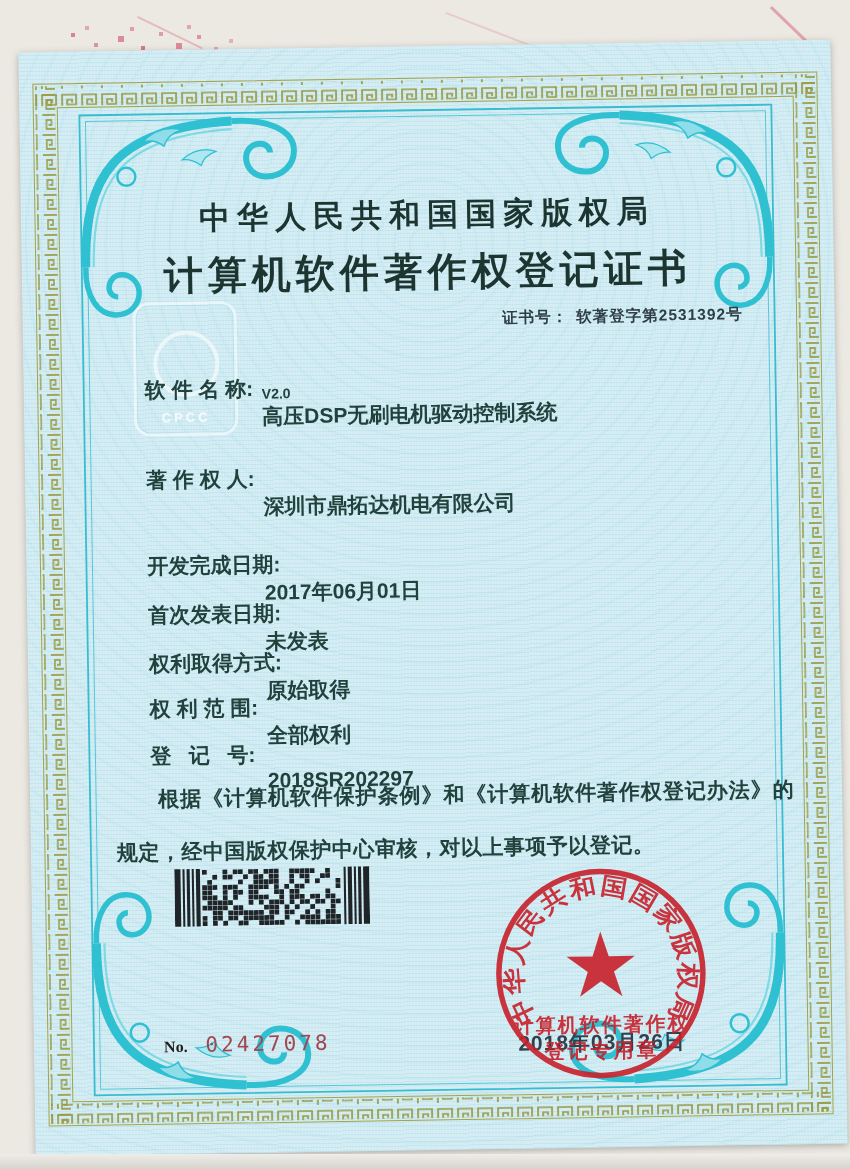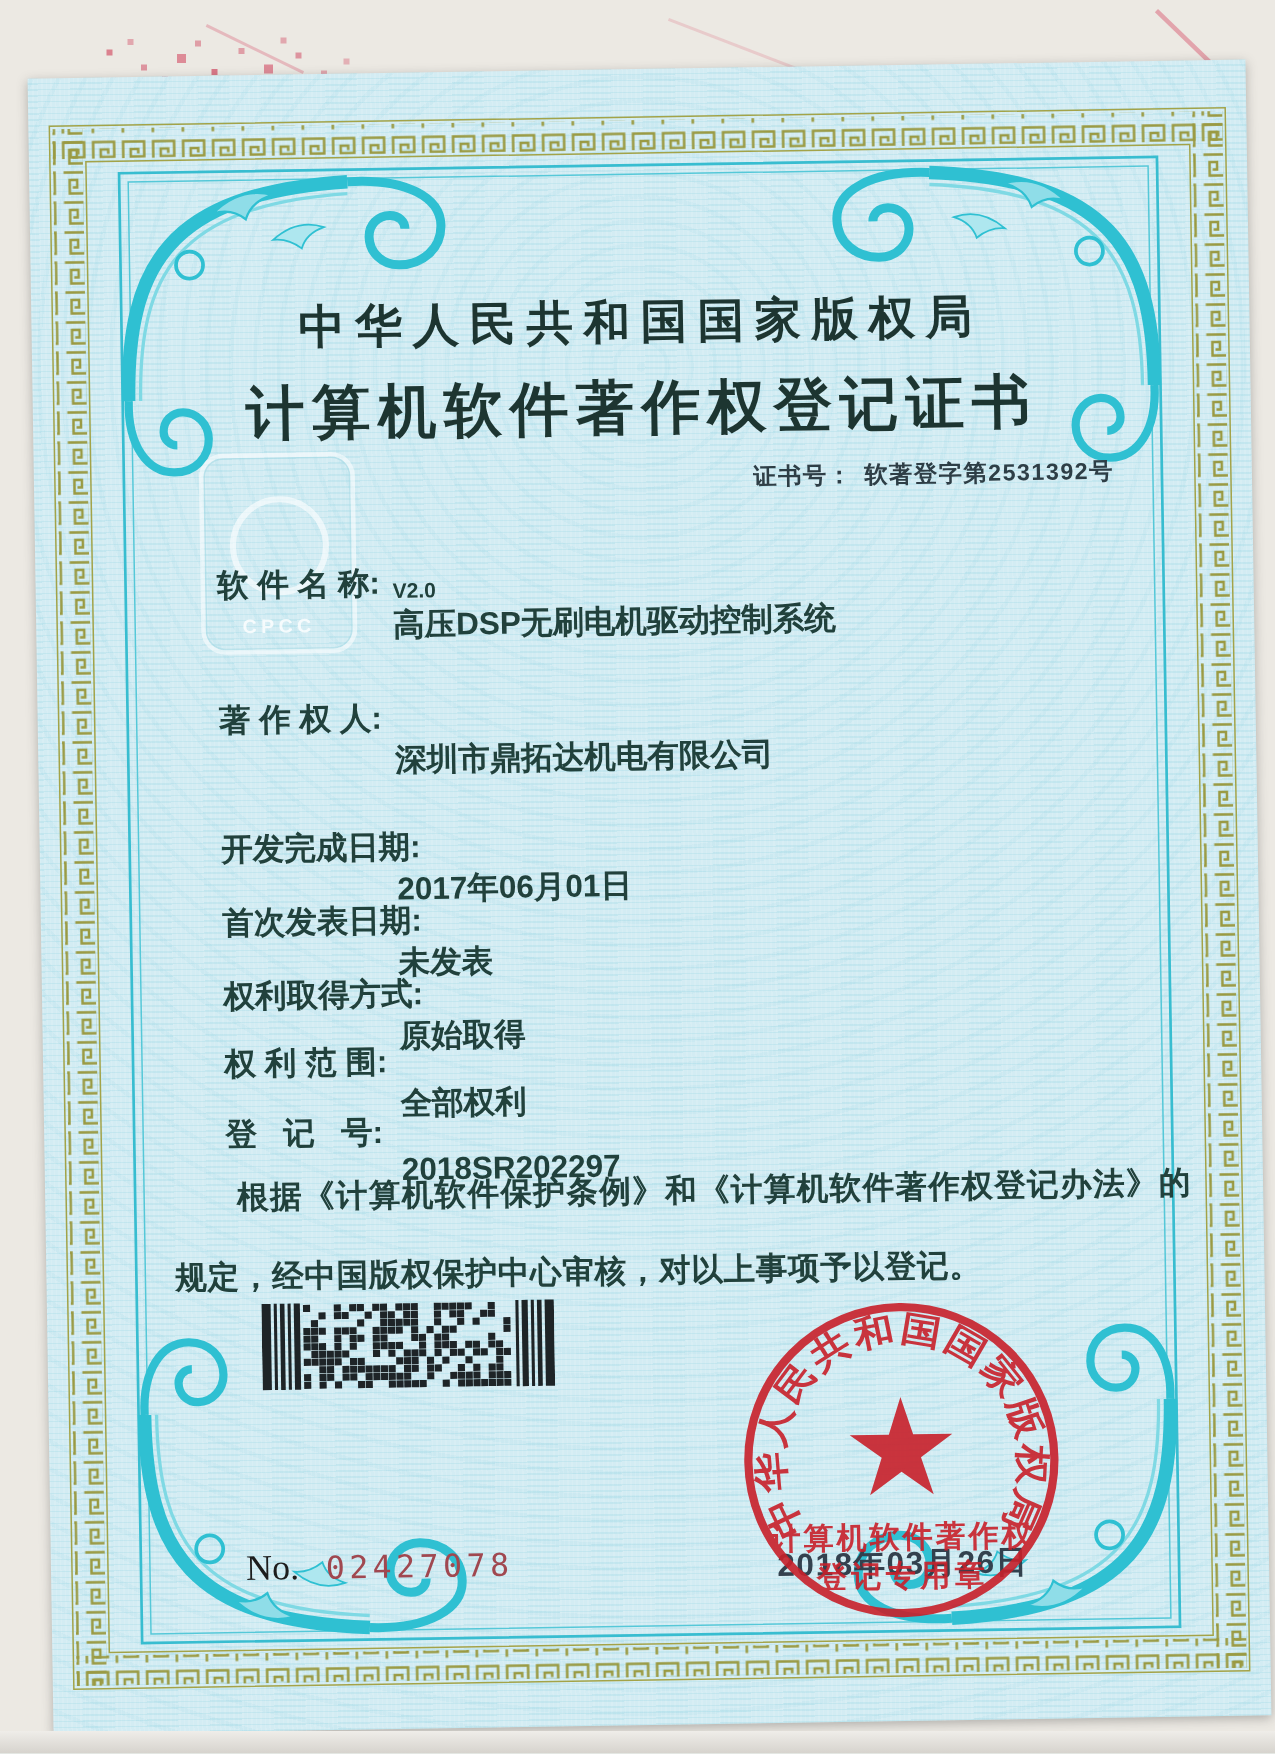"No." .serial .no-label { font-size: 24px -> 16px; font-weight: 400 -> 700 }
